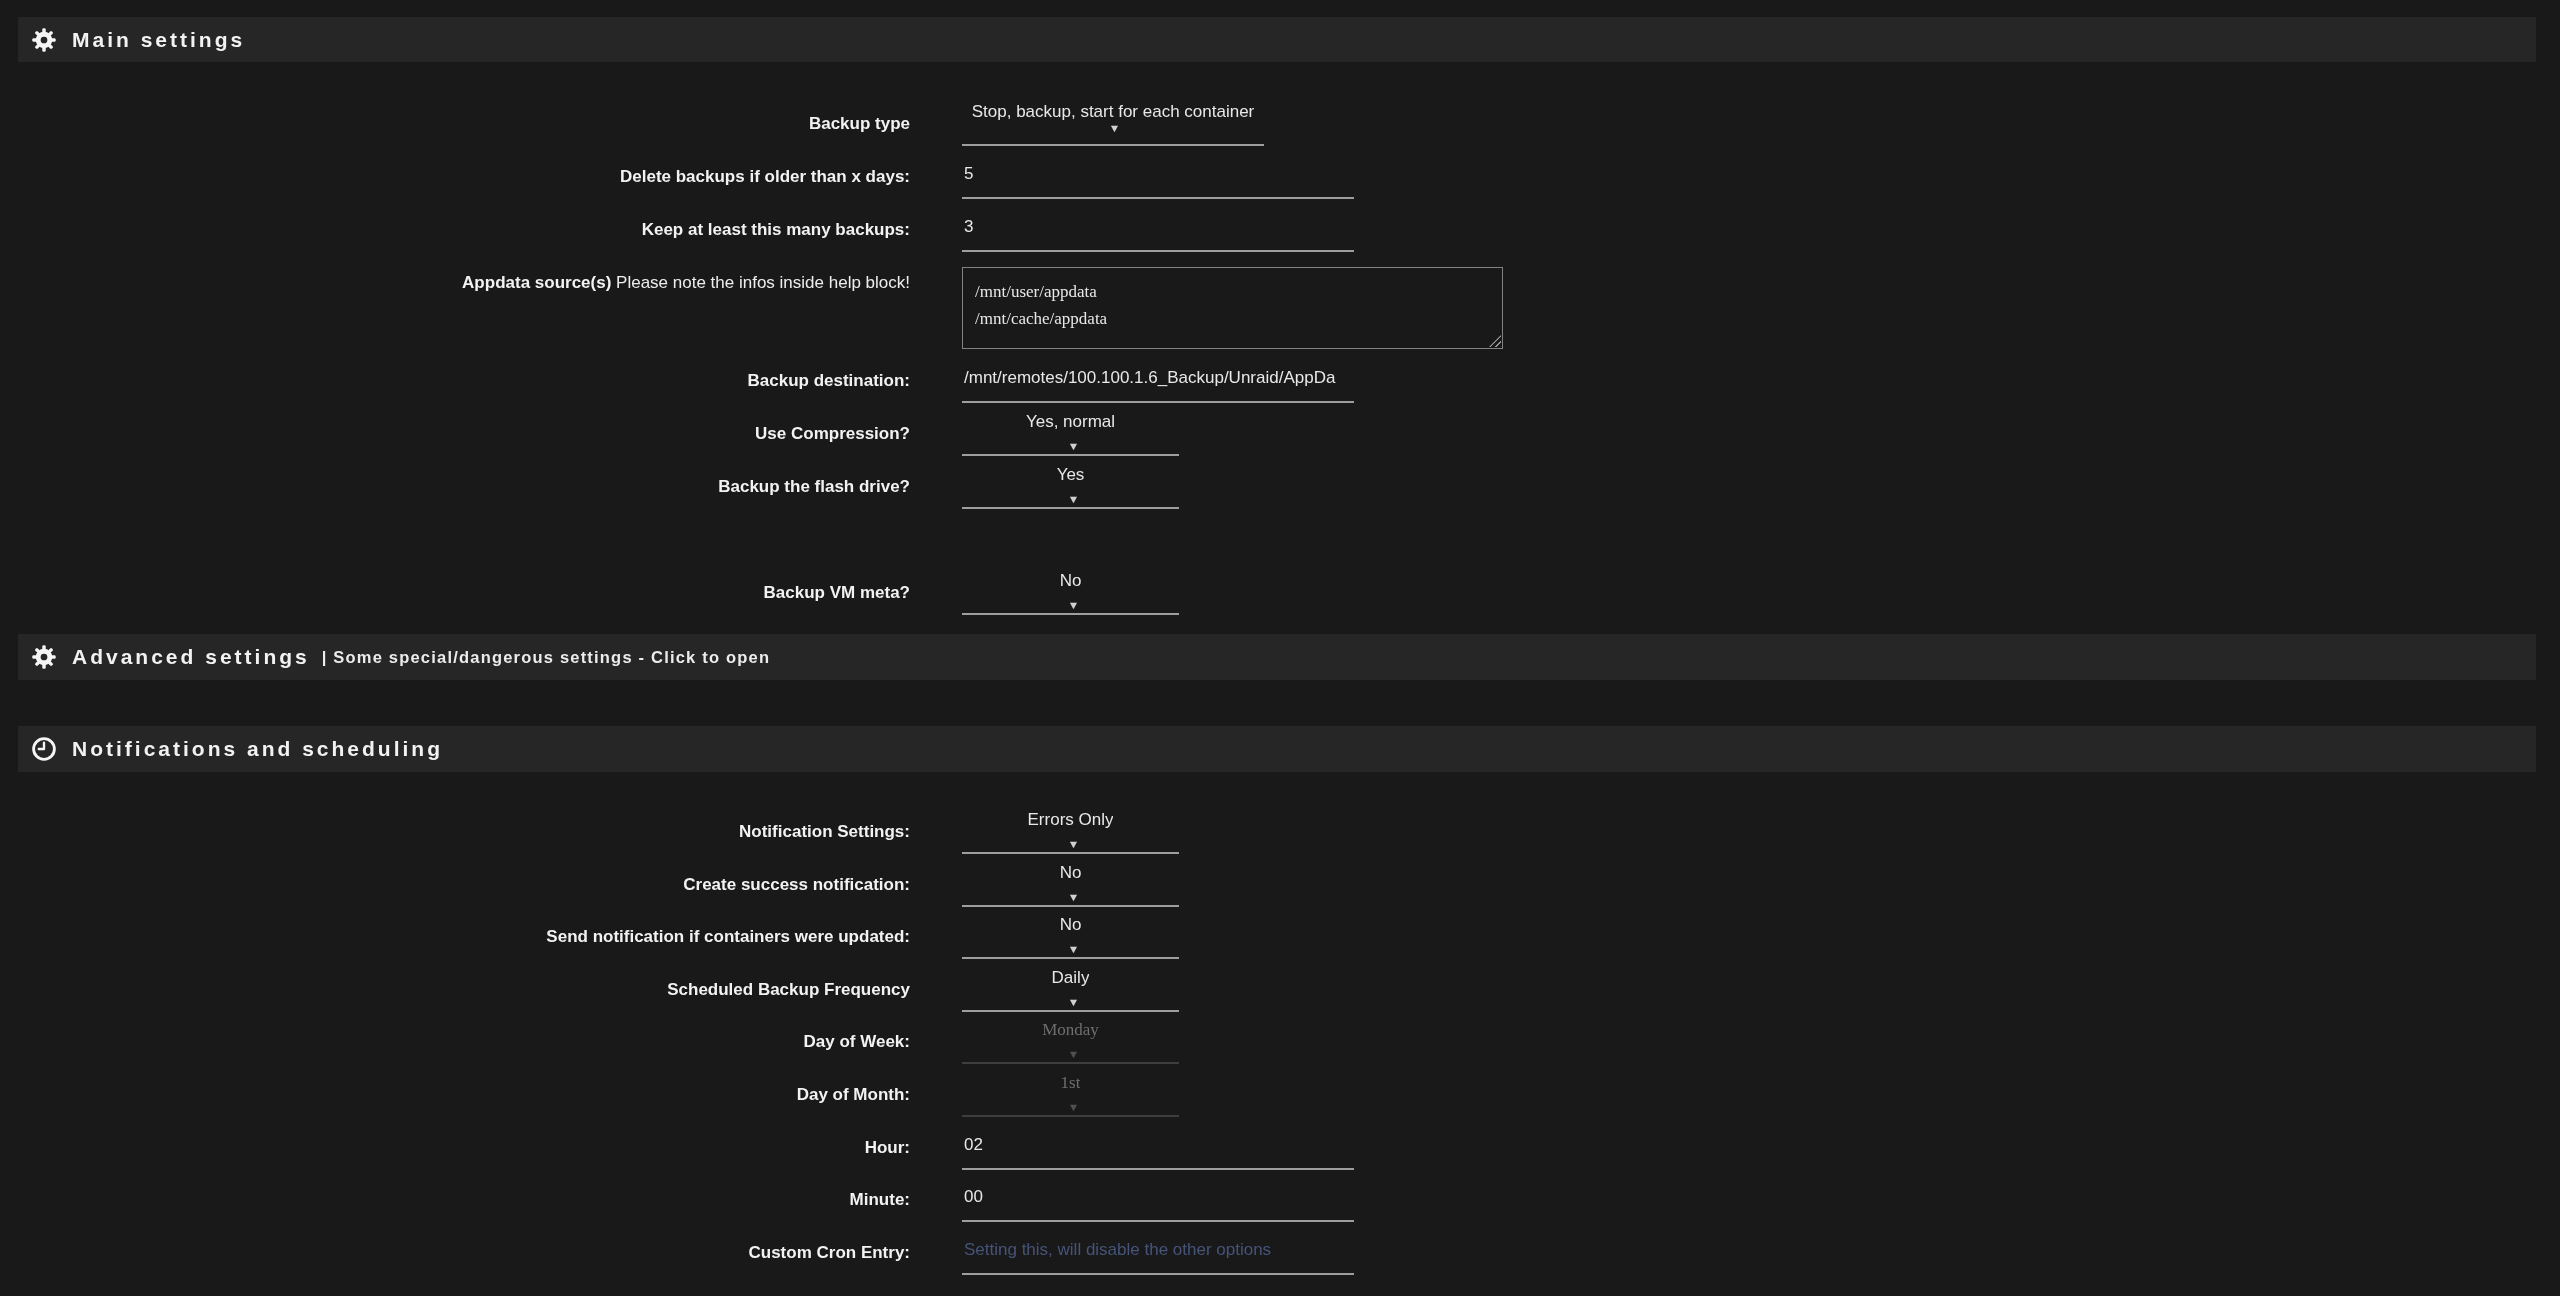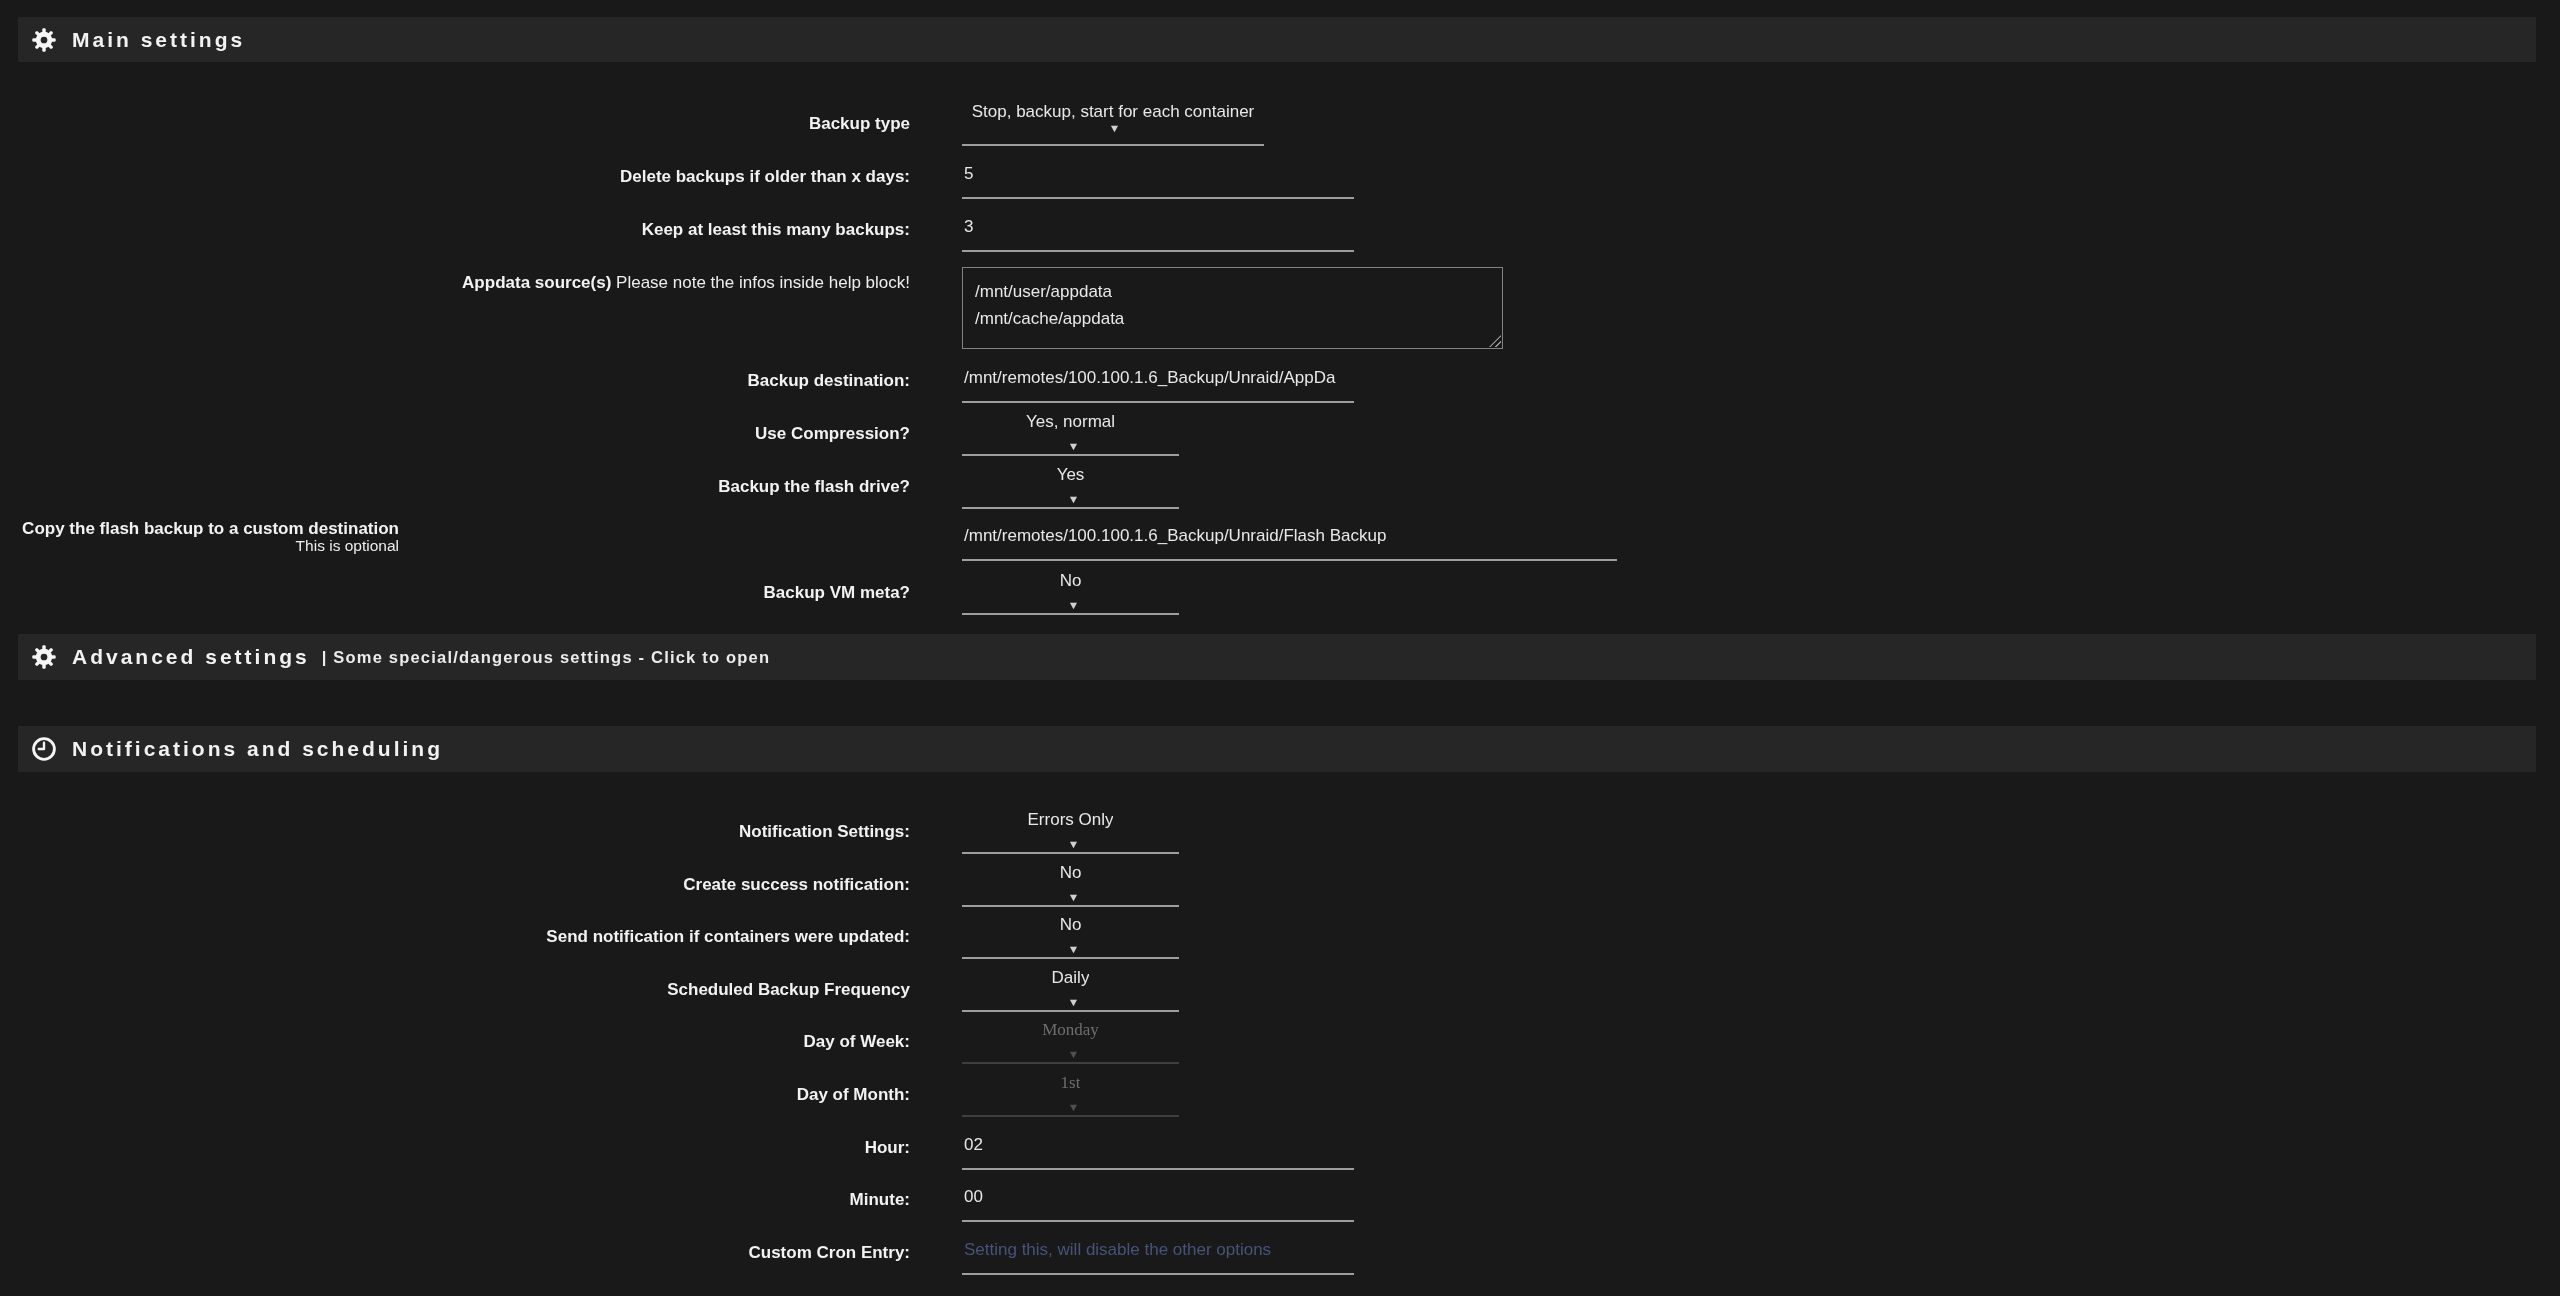"/mnt/user/appdata" .ta { font-family: Liberation Sans, sans-serif -> Liberation Serif, serif }
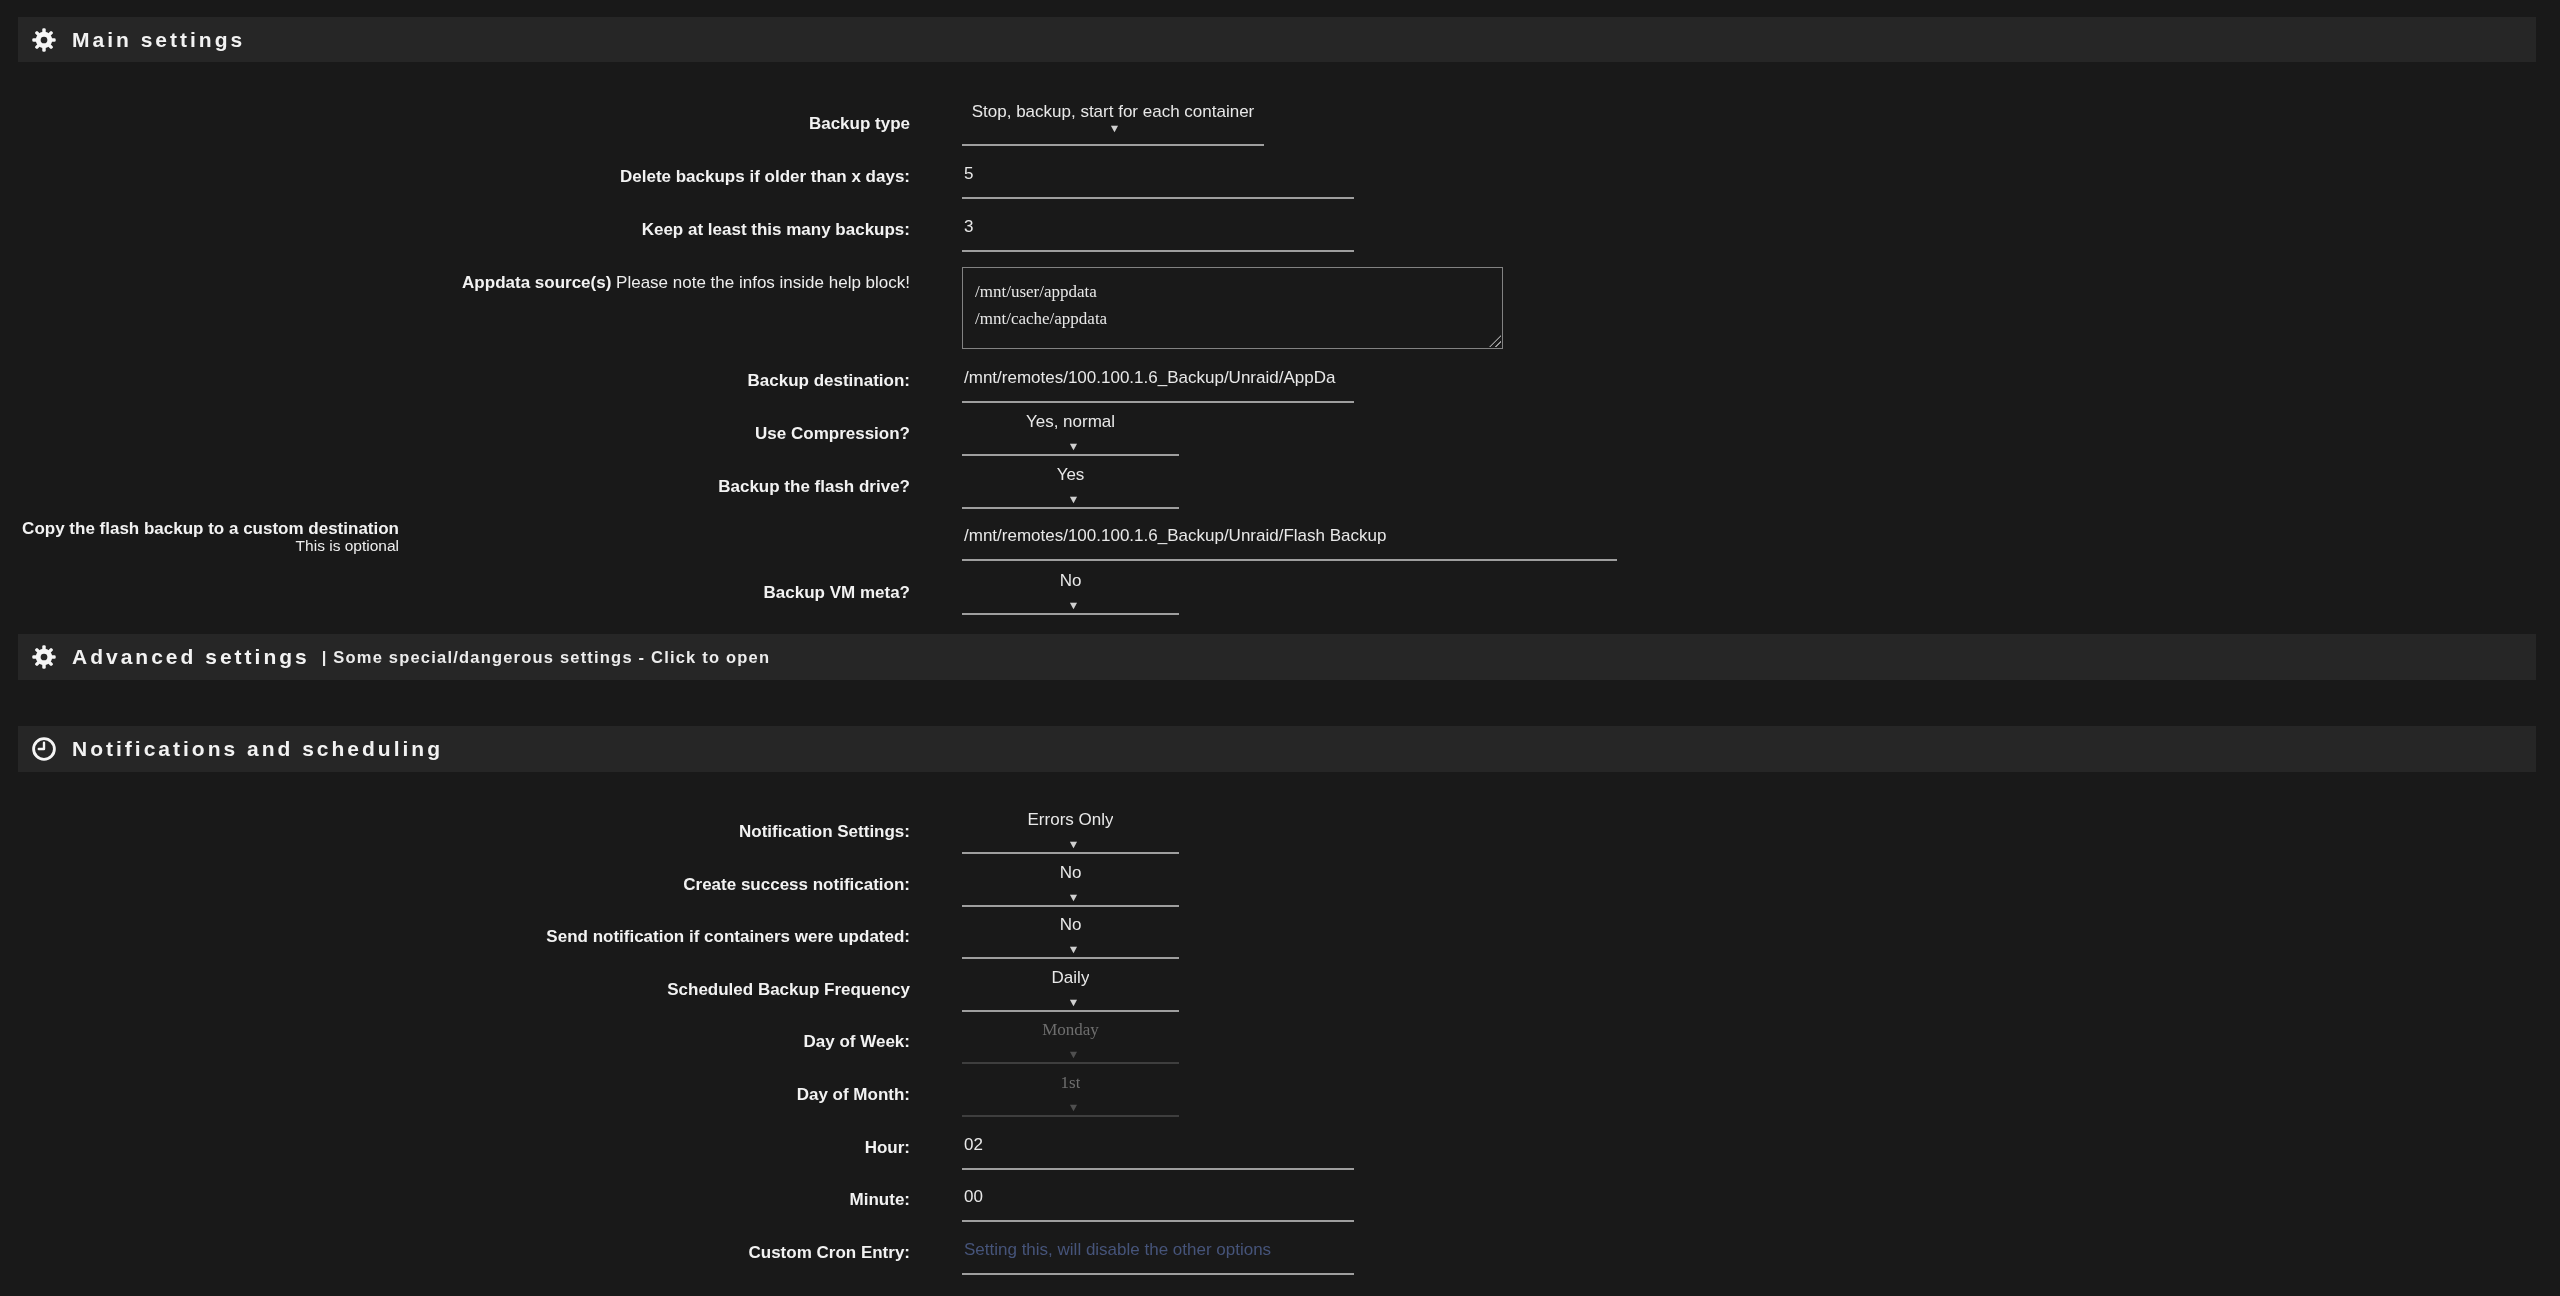"Copy the flash backup to" div.row { html: <div> <div> <span>Copy the flash backup to a custom destination</span> <span>This is optional</span> </div> <div> <input> </div> </div> -> none }
